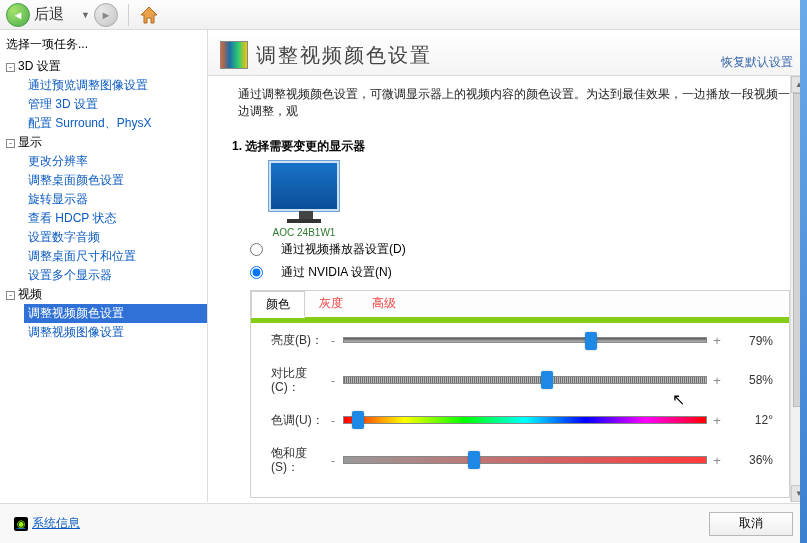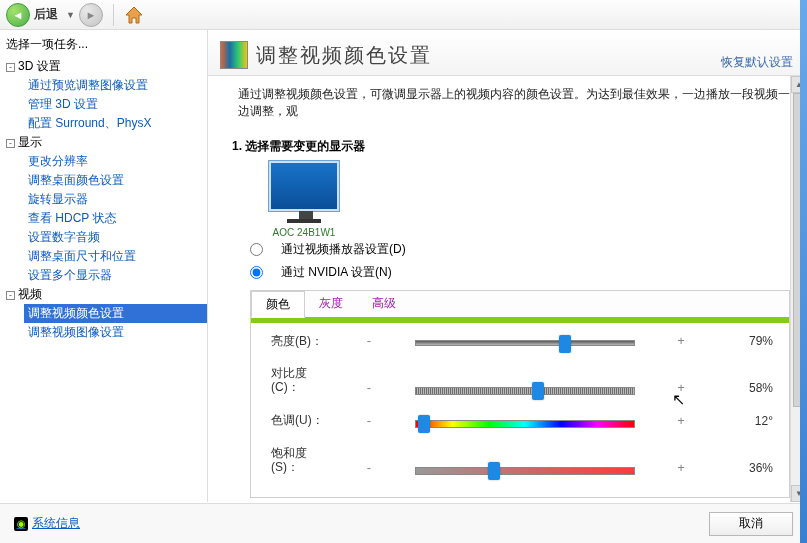"后退" .nav-text { font-size: 12px -> 15px; font-weight: bold -> none; margin-right: 4px -> 13px }
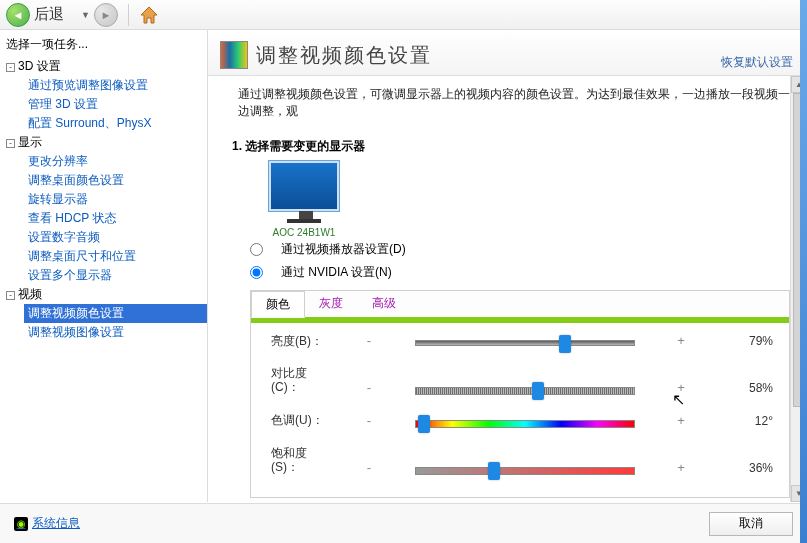"灰度" .tab { color: #a21caf -> #ef4444 }
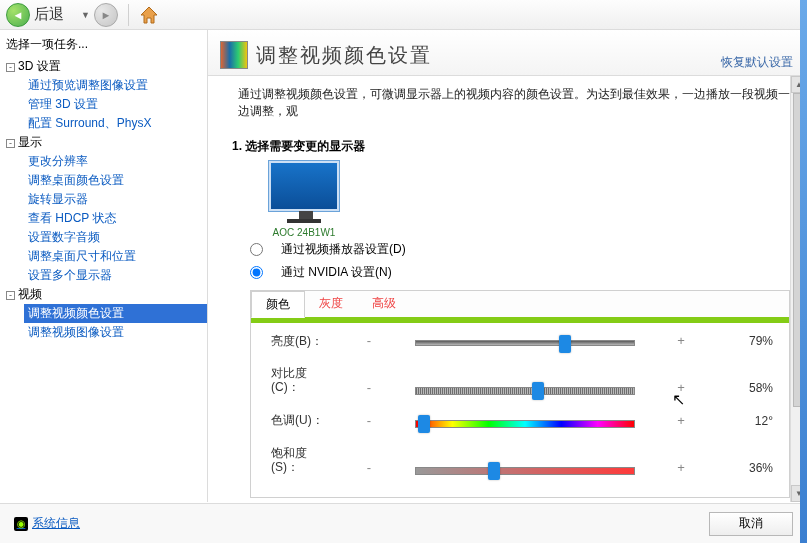"亮度(B)：" .slider-row { align-items: flex-end -> center; gap: 36px -> none }
